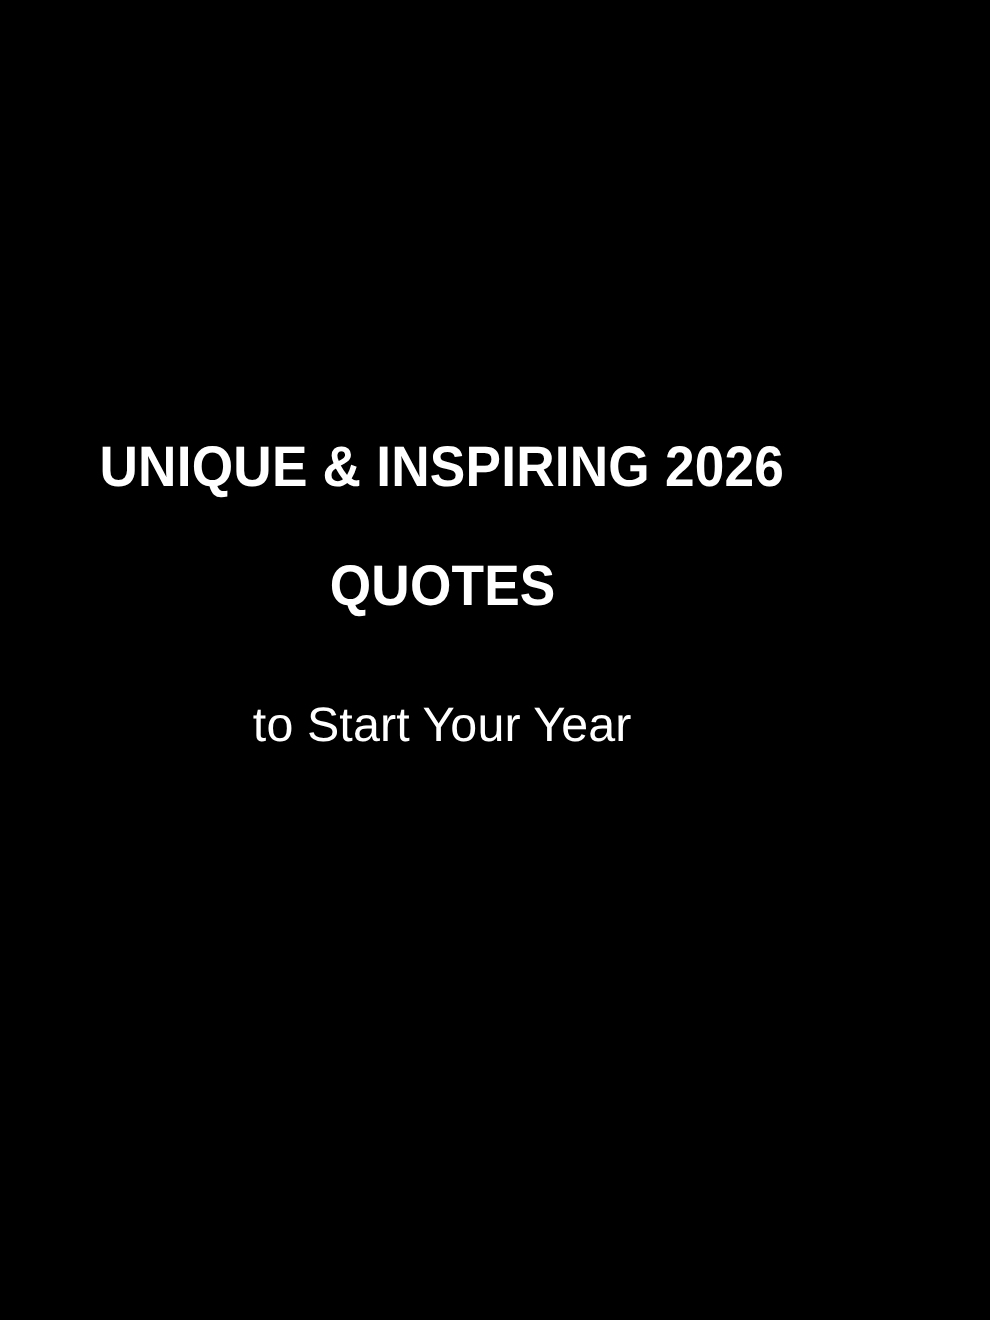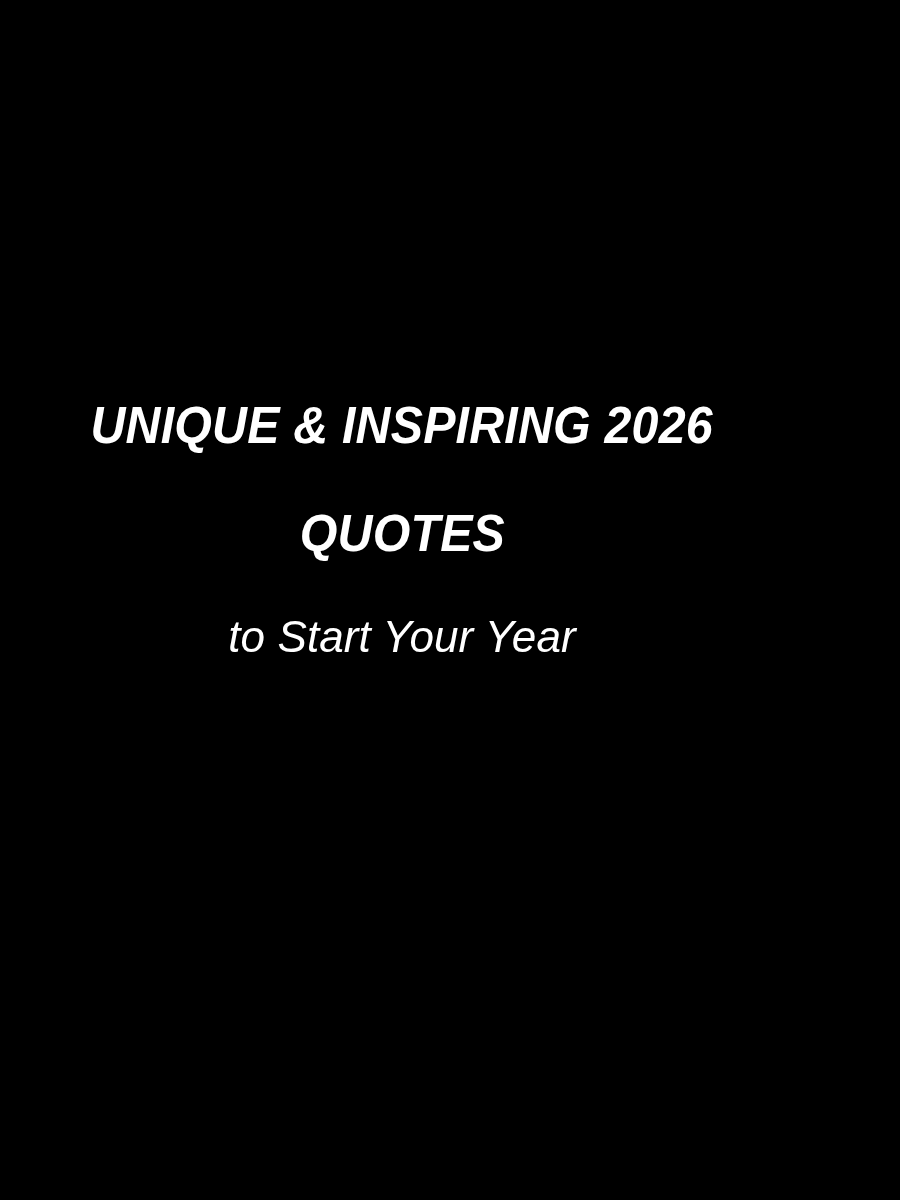"UNIQUE & INSPIRING 2026" .poster { font-style: italic -> none }
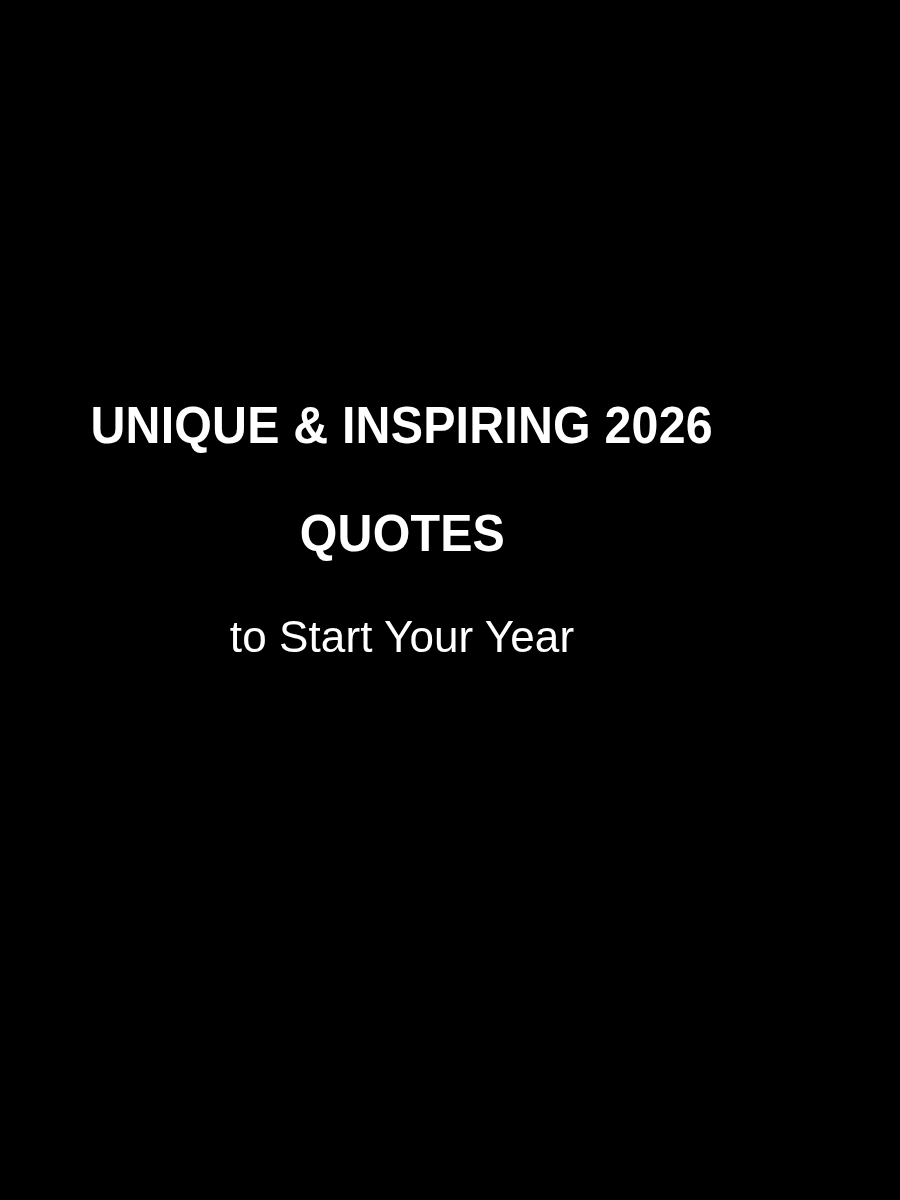"to Start Your Year" .subtitle-line { margin-top: none -> 23px }
